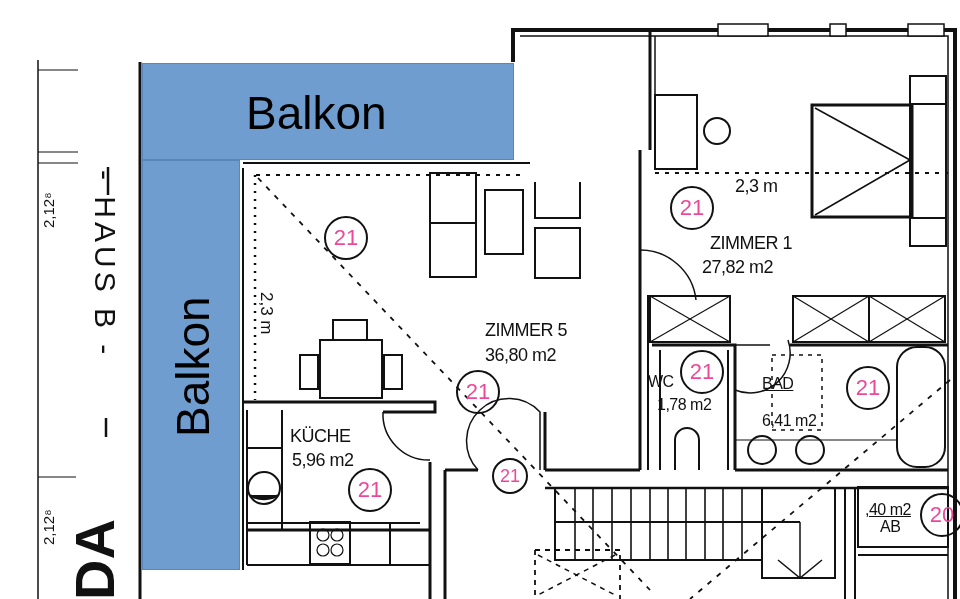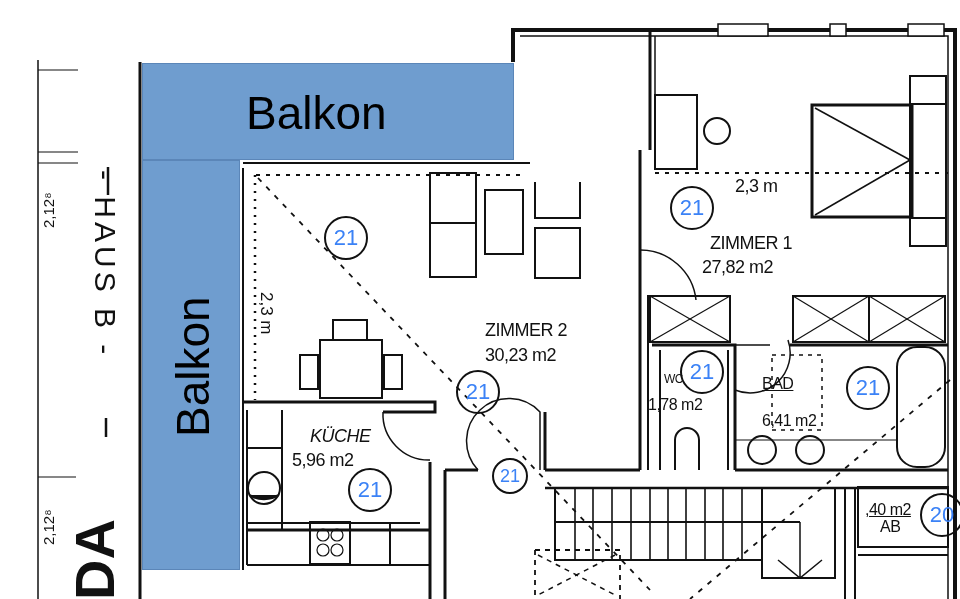"21" .tag { color: #3b82f6 -> #ec4899 }
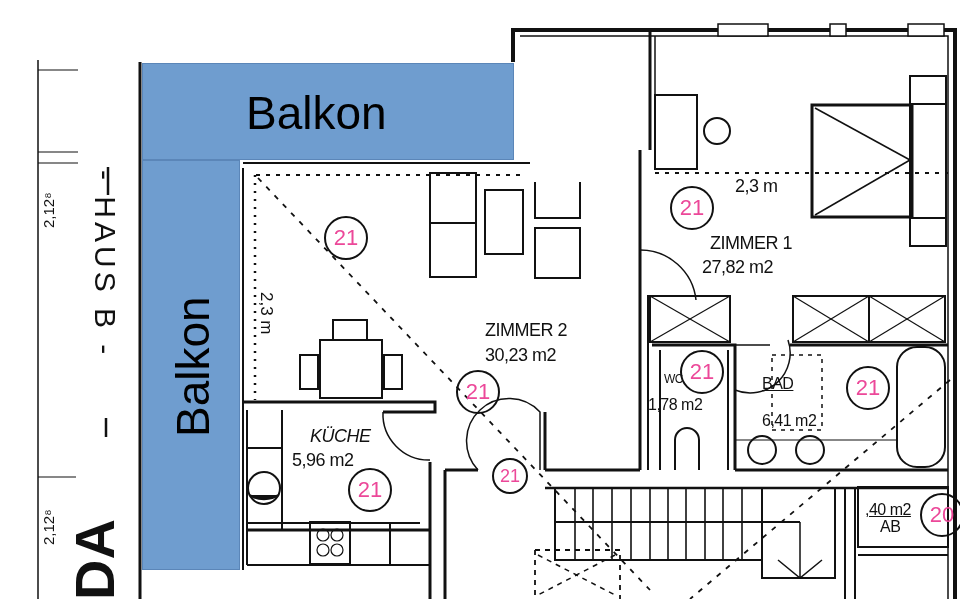"ZIMMER 2" div.room-label { text: 2 -> 5 }
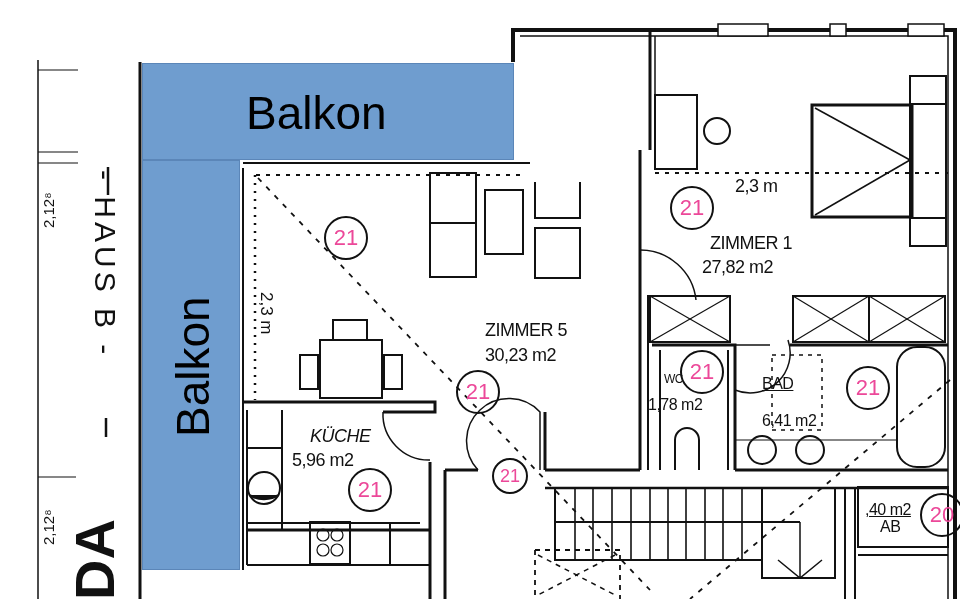"30,23 m2" div.room-label { text: 30,23 -> 36,80 }
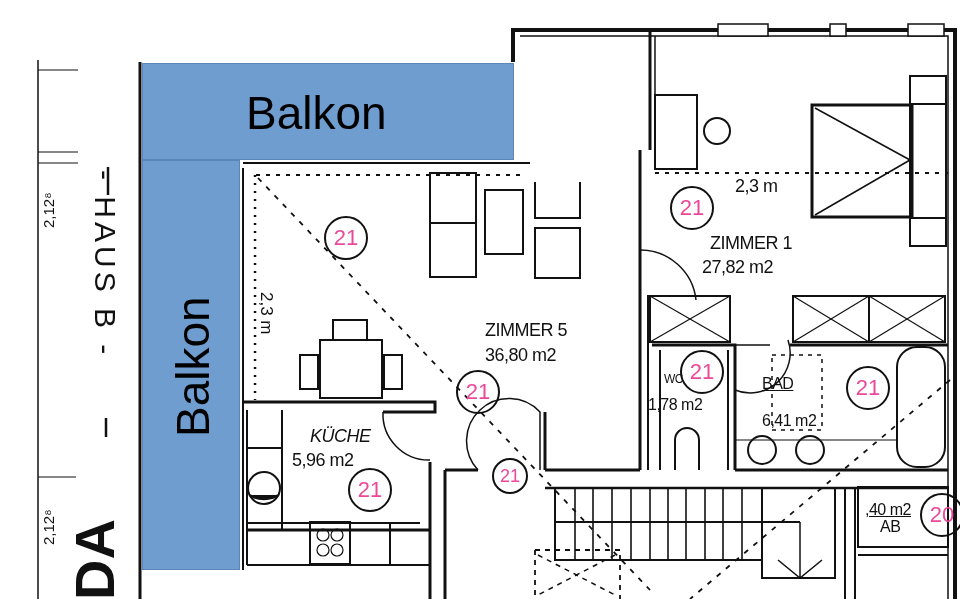"WC" div.room-label { font-size: 12px -> 16px; left: 664px -> 648px }
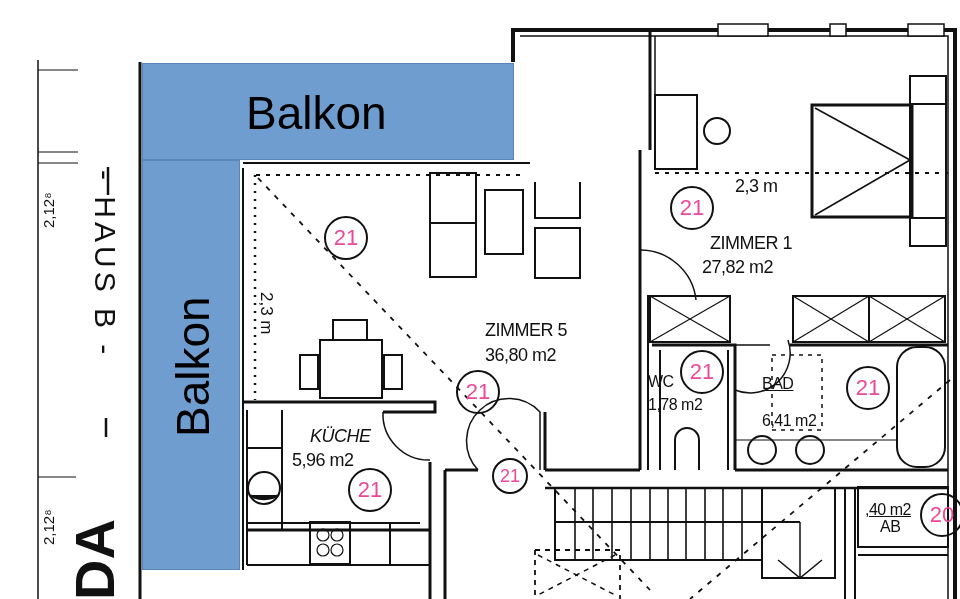"1,78 m2" div.room-label { padding-left: none -> 9px }
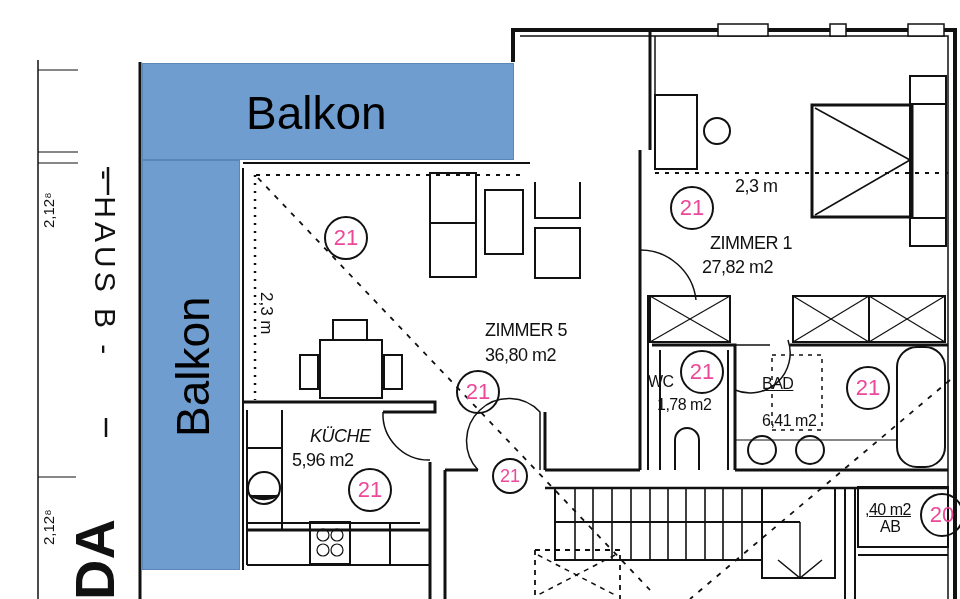"KÜCHE" div.room-label { font-style: italic -> none; left: 310px -> 290px }
